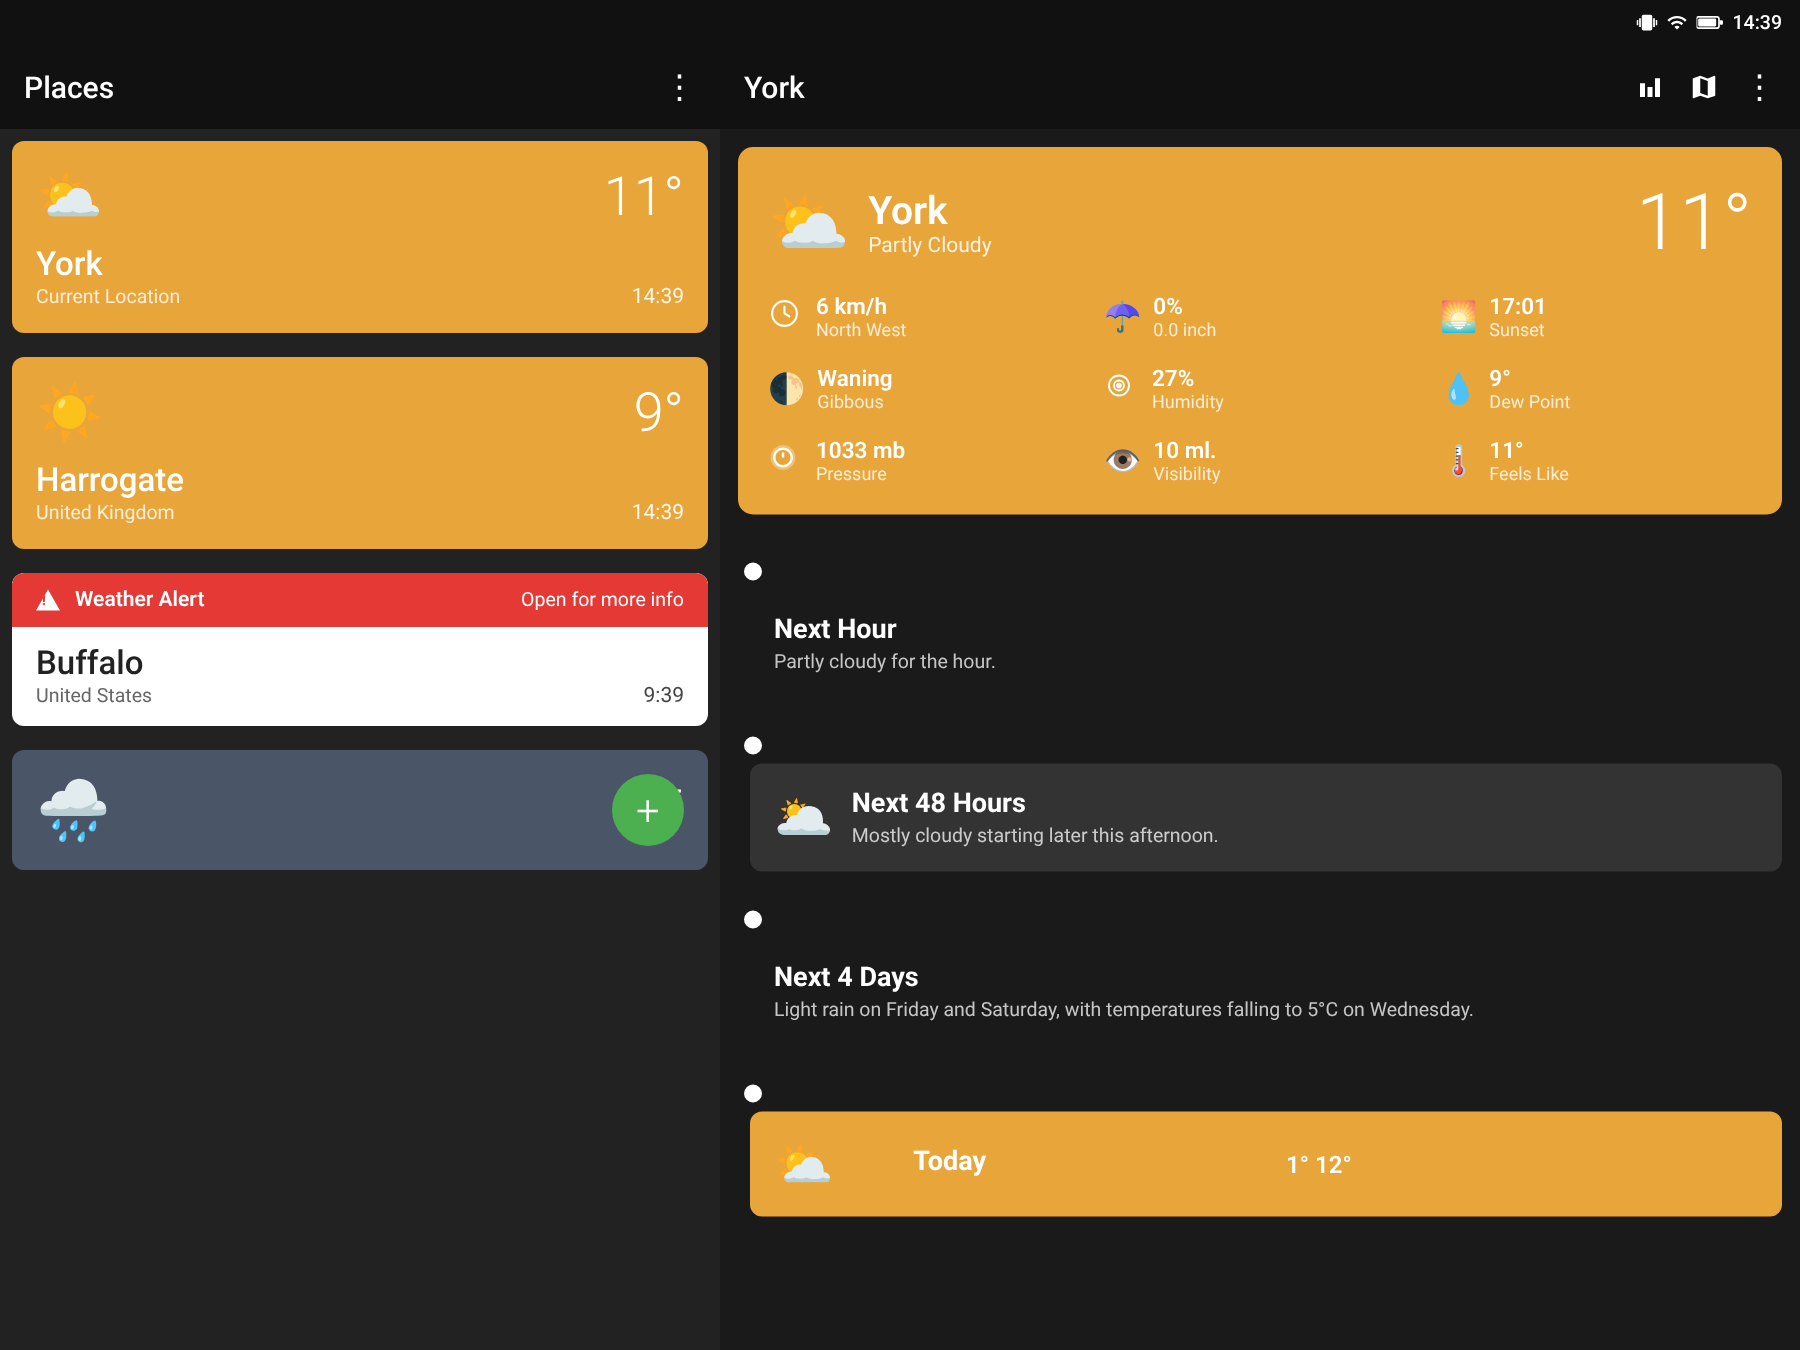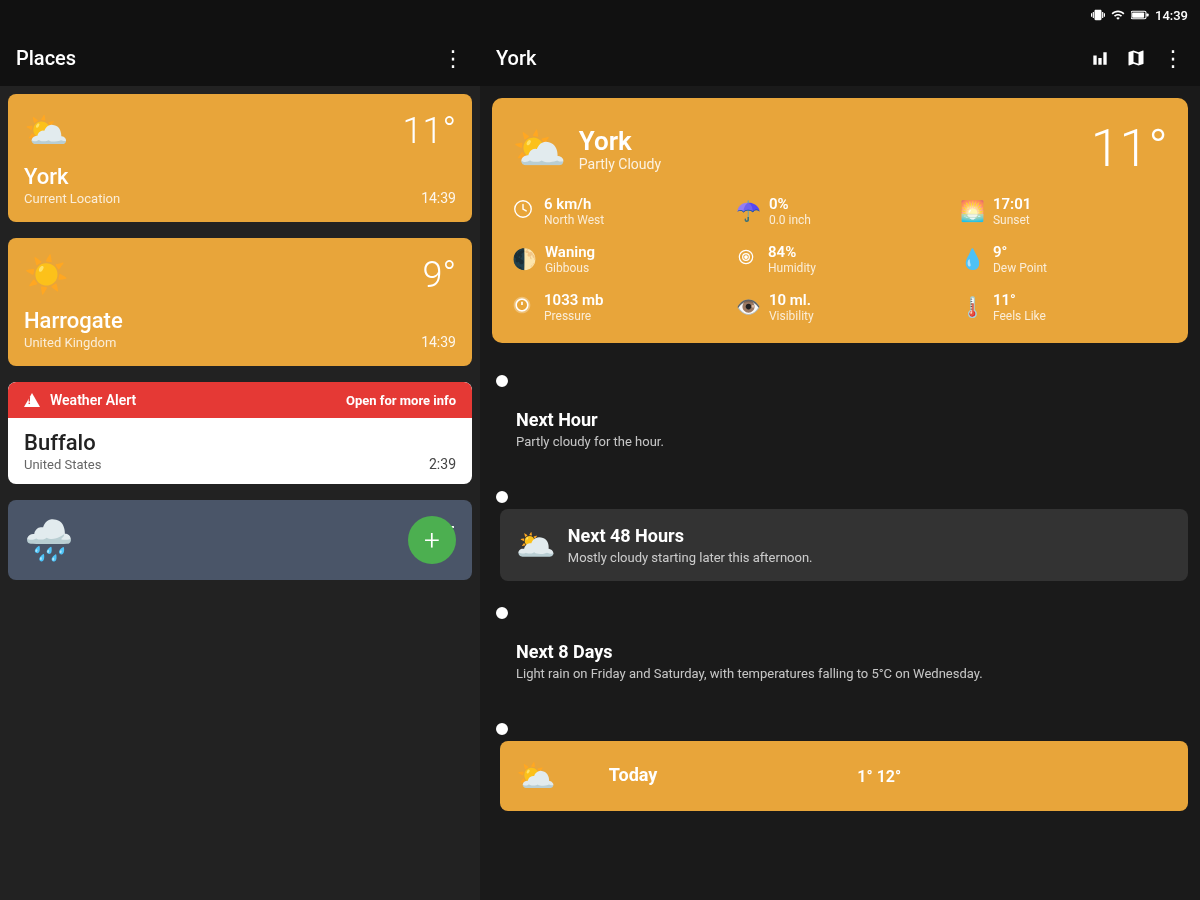"84%" div.detail-value { text: 84% -> 27% }
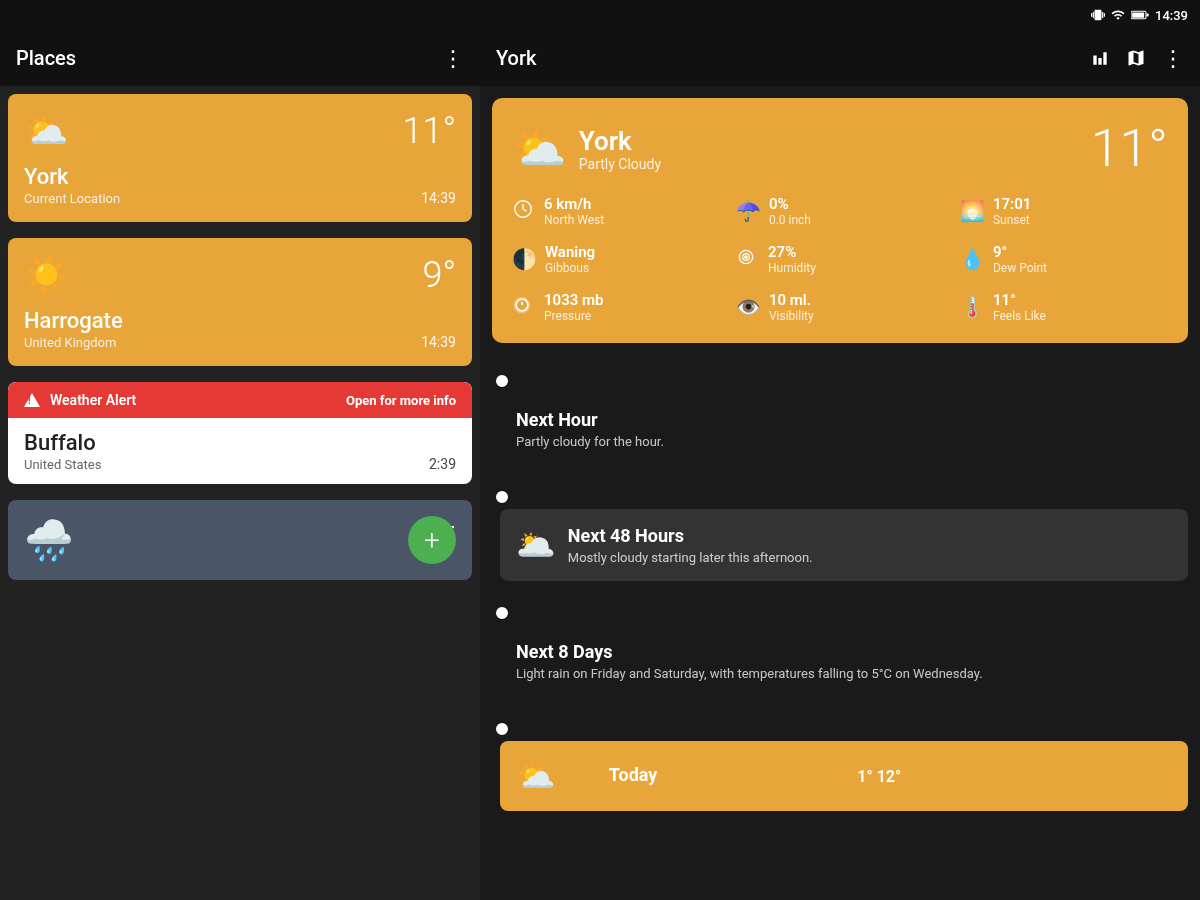"Open for more info" span { font-weight: bold -> none }
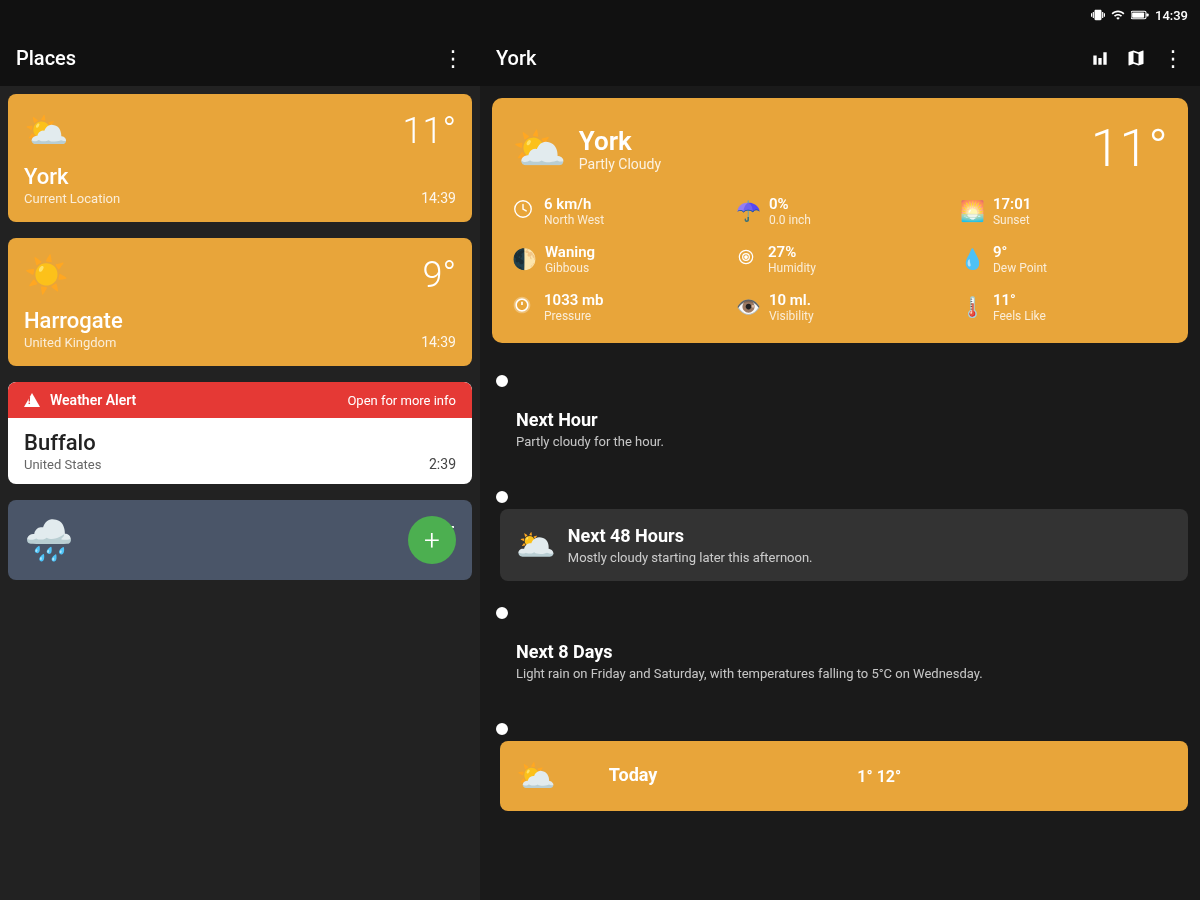"2:39" span { text: 2:39 -> 9:39 }
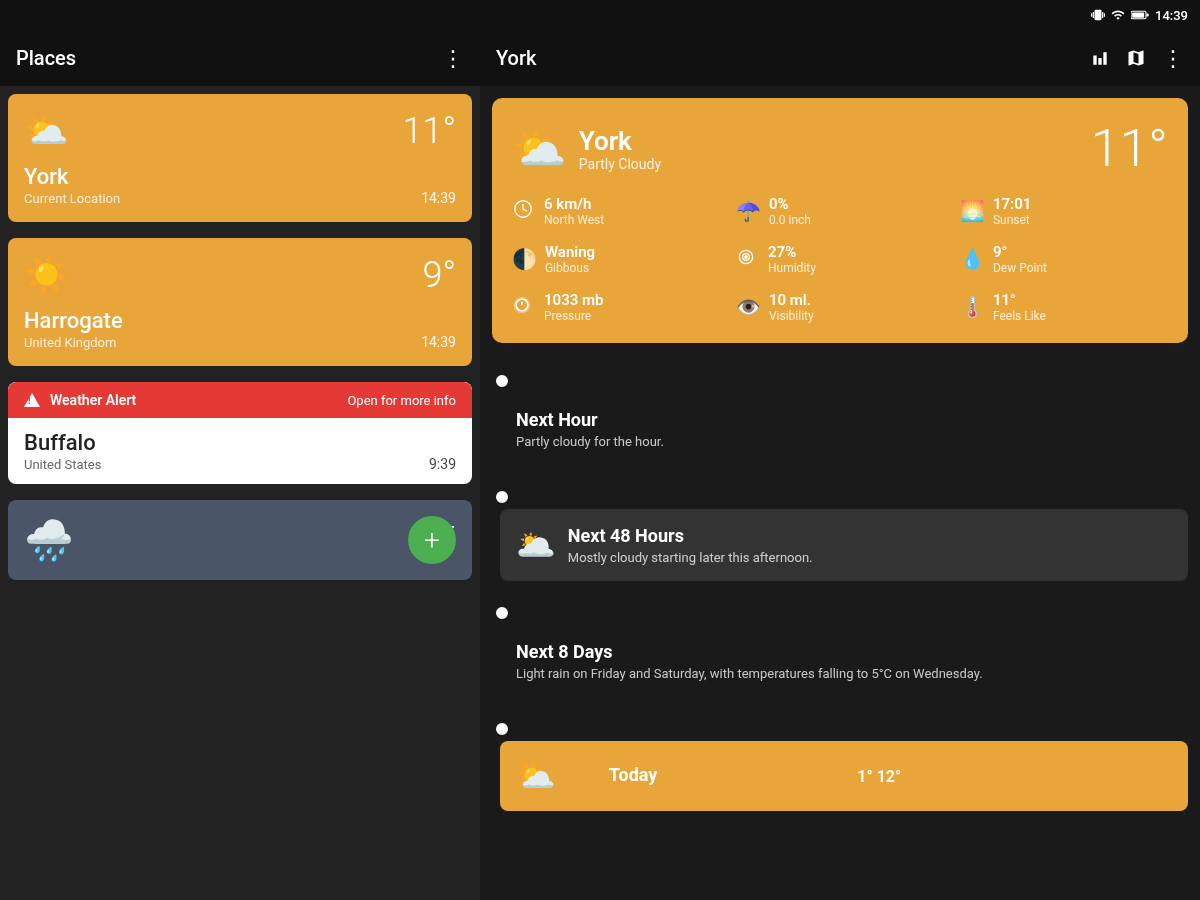"Next 8 Days" div.forecast-title { text: 8 -> 4 }
